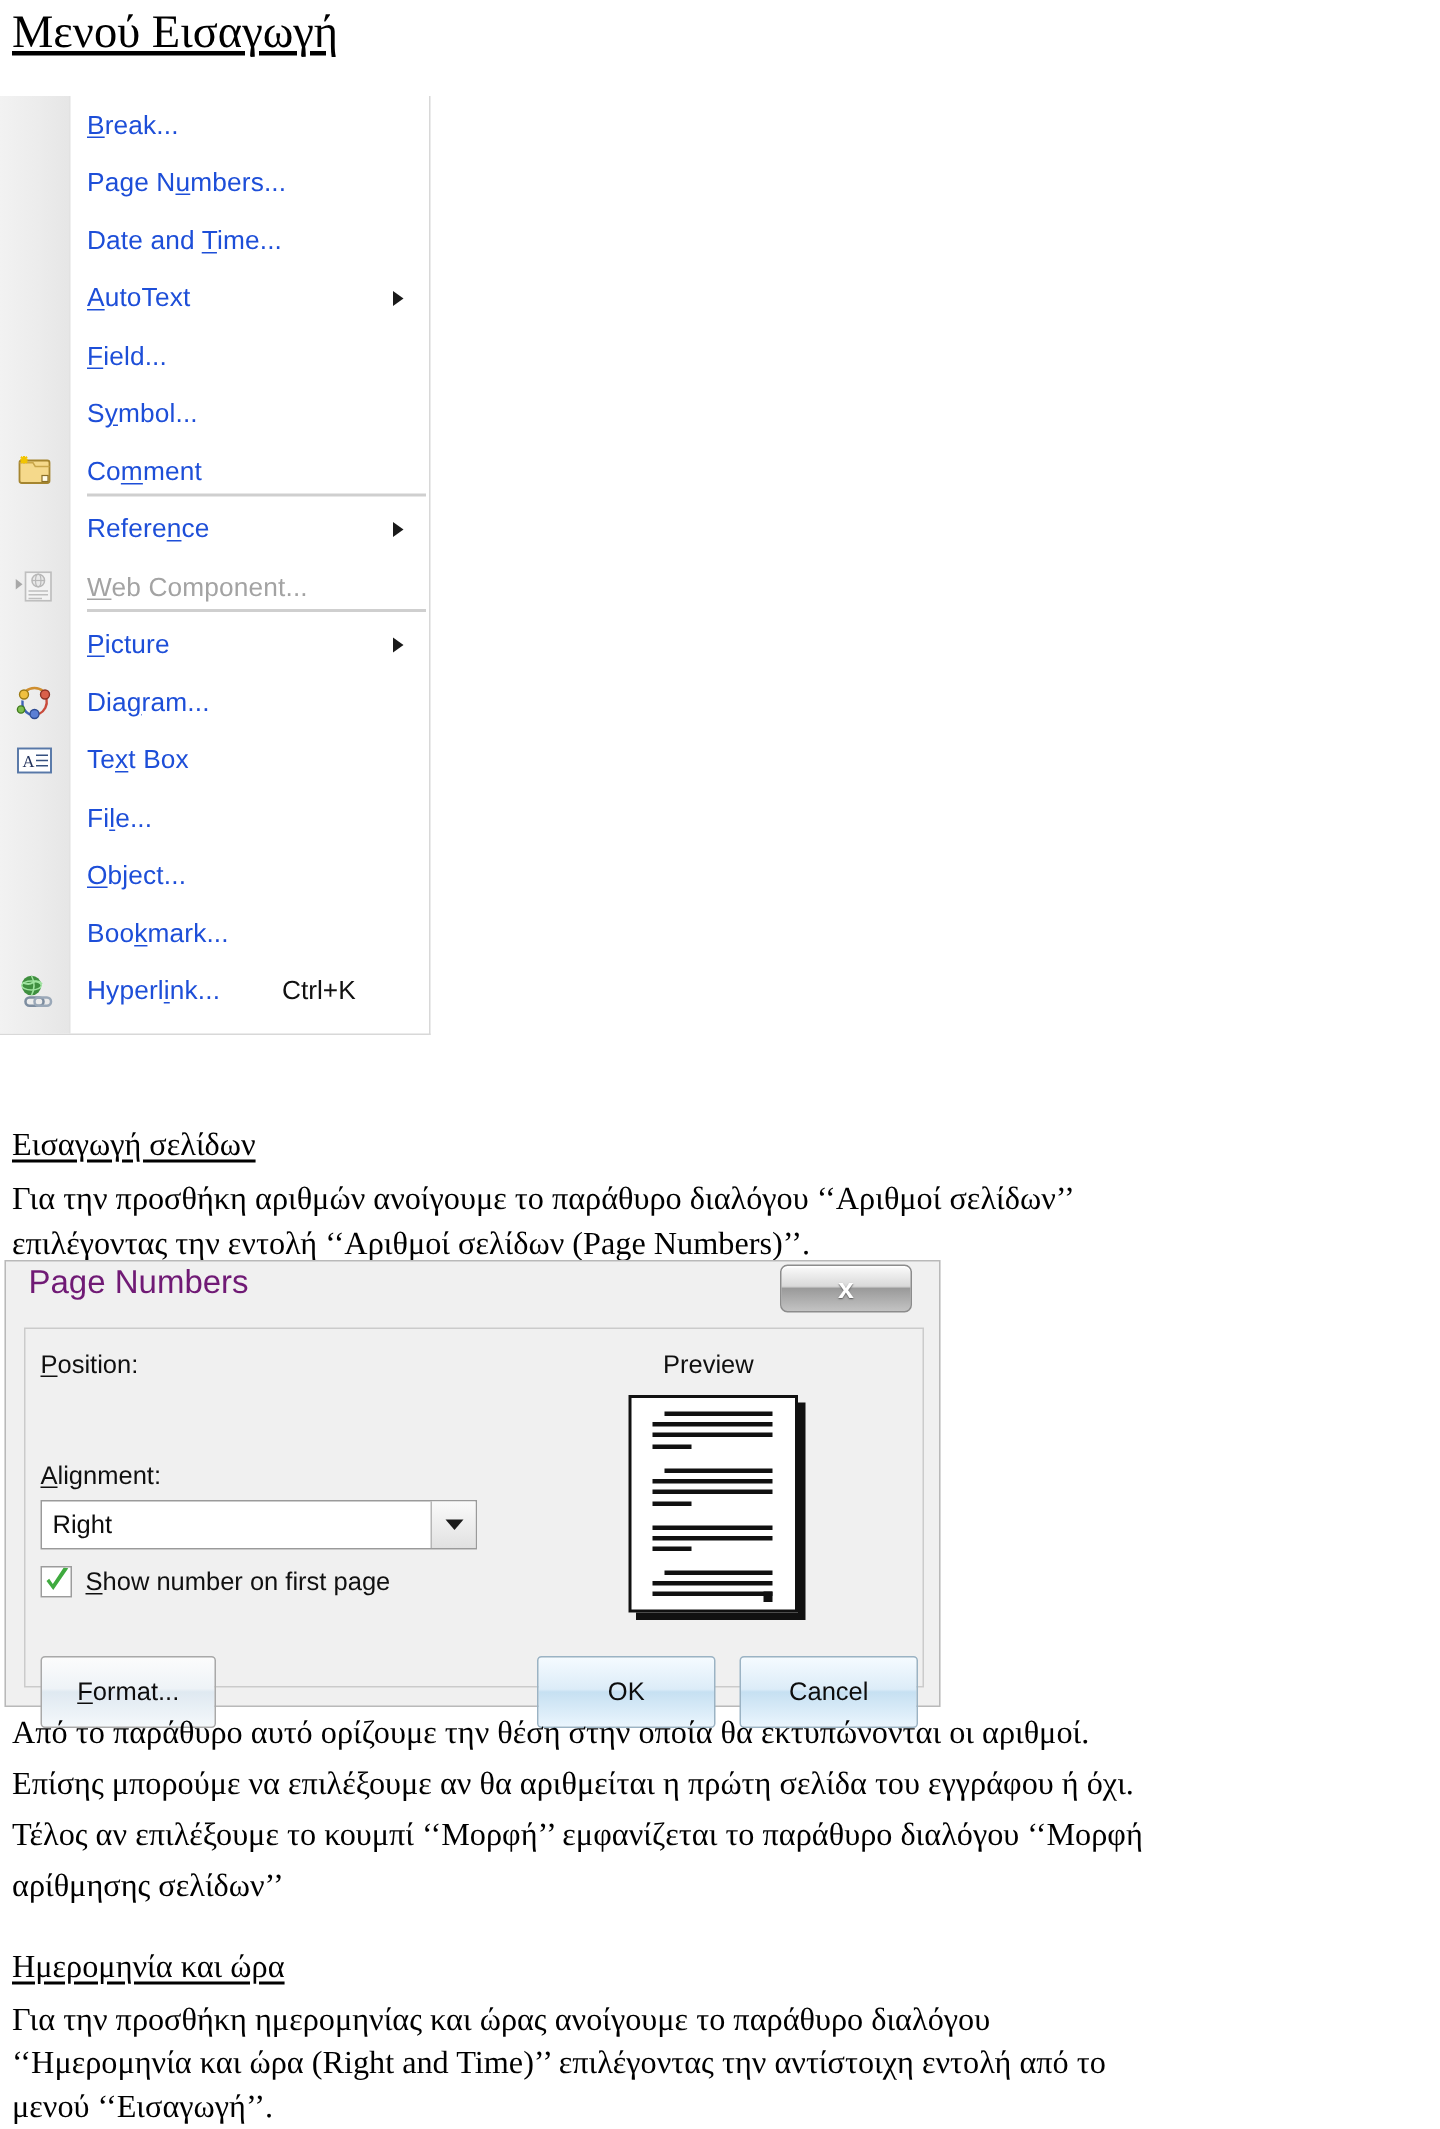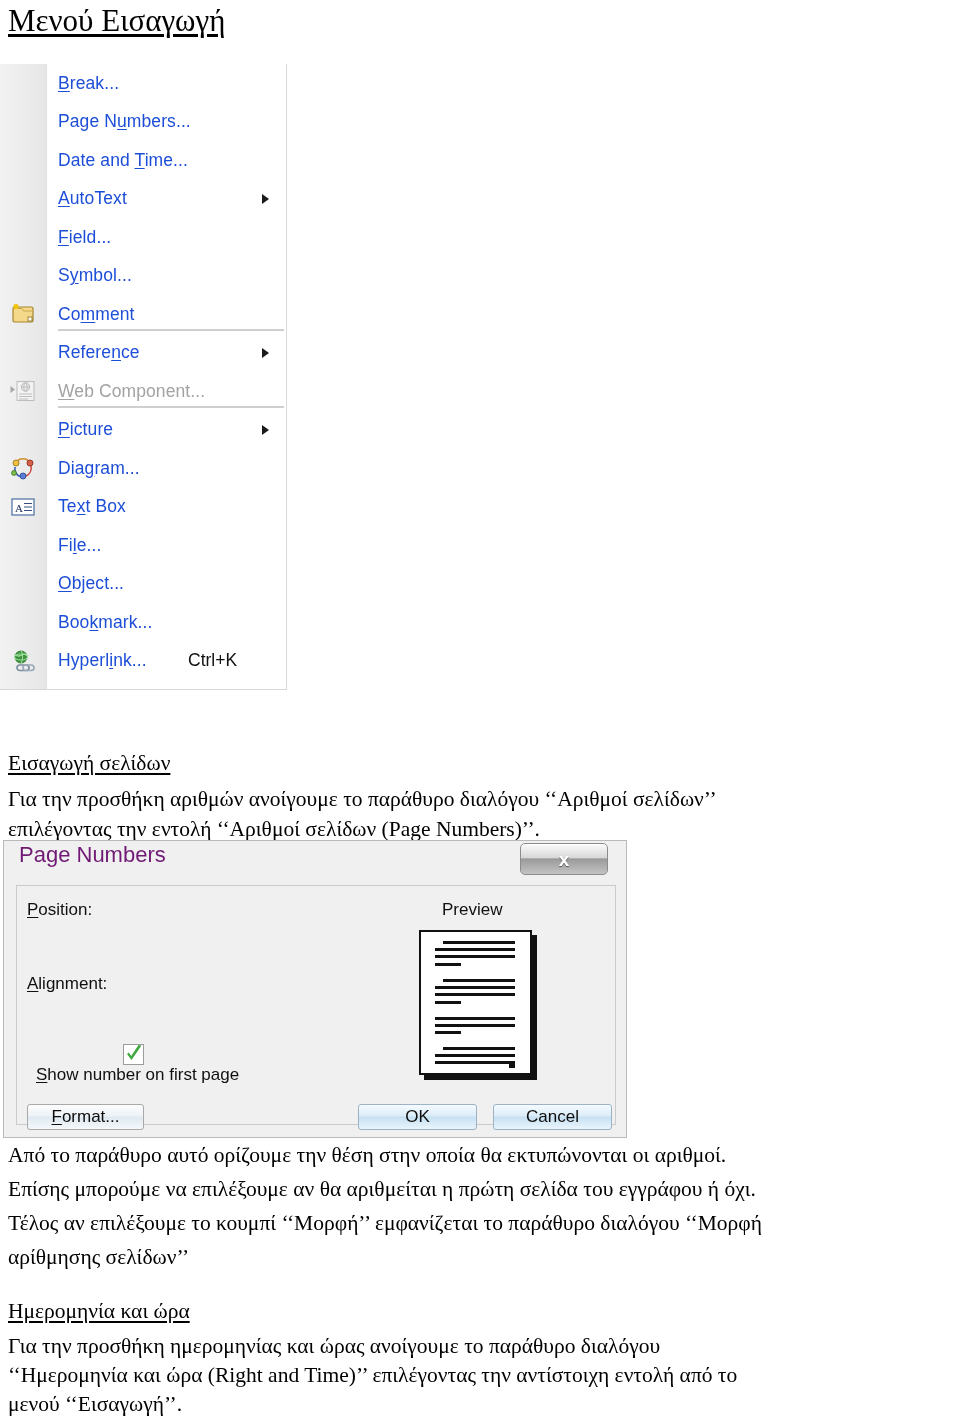"Right" div.combo { html: none -> <div> <div>Right</div> <div> <i></i> </div> </div> }
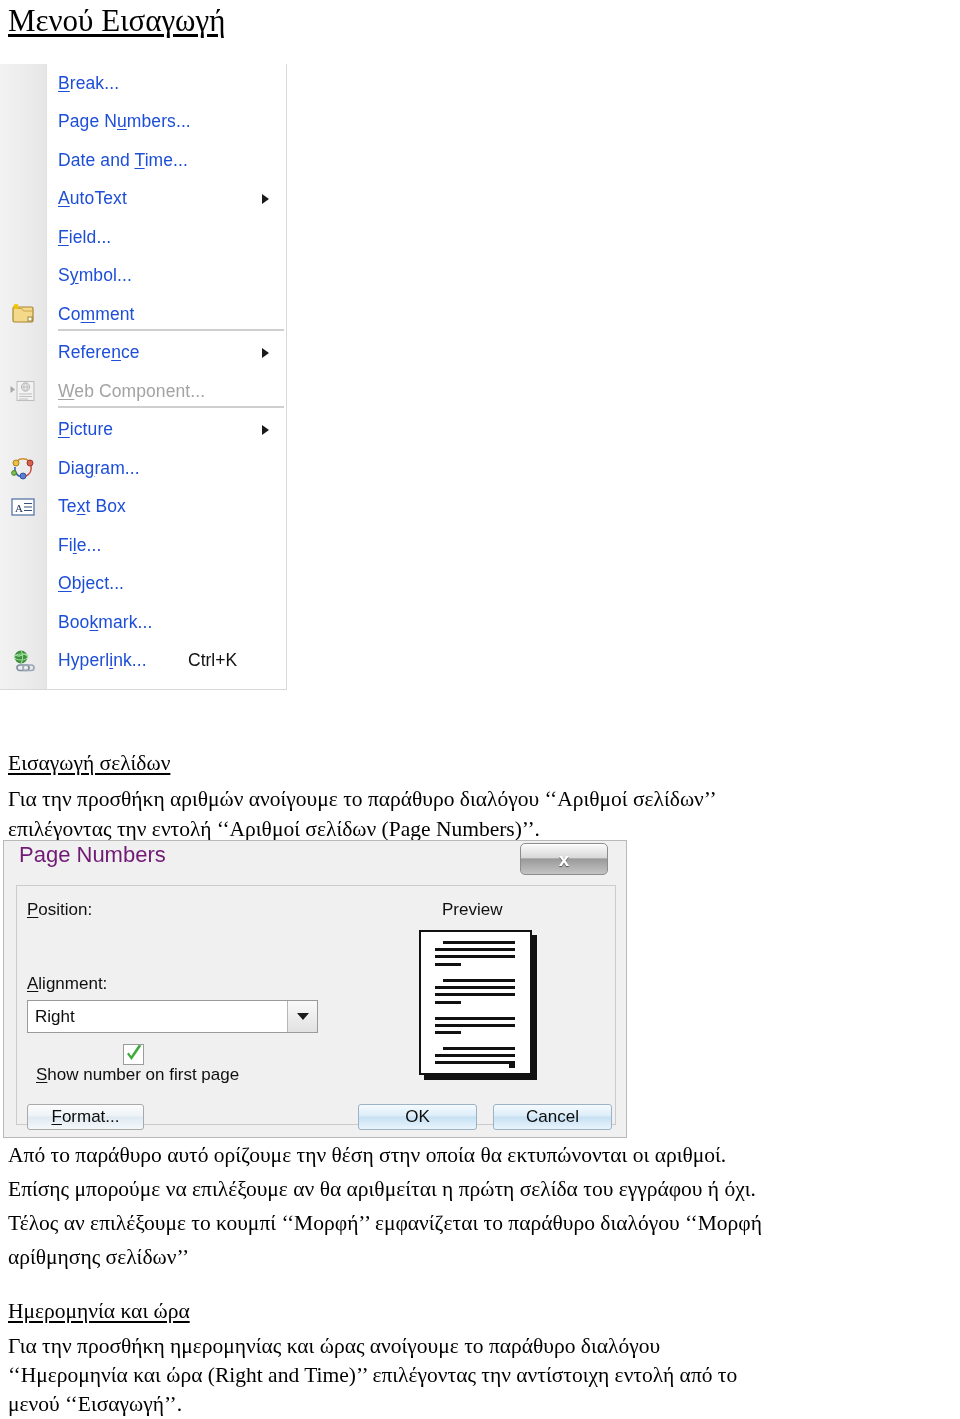"Show number on first page" .chk-row { flex-direction: column -> none }
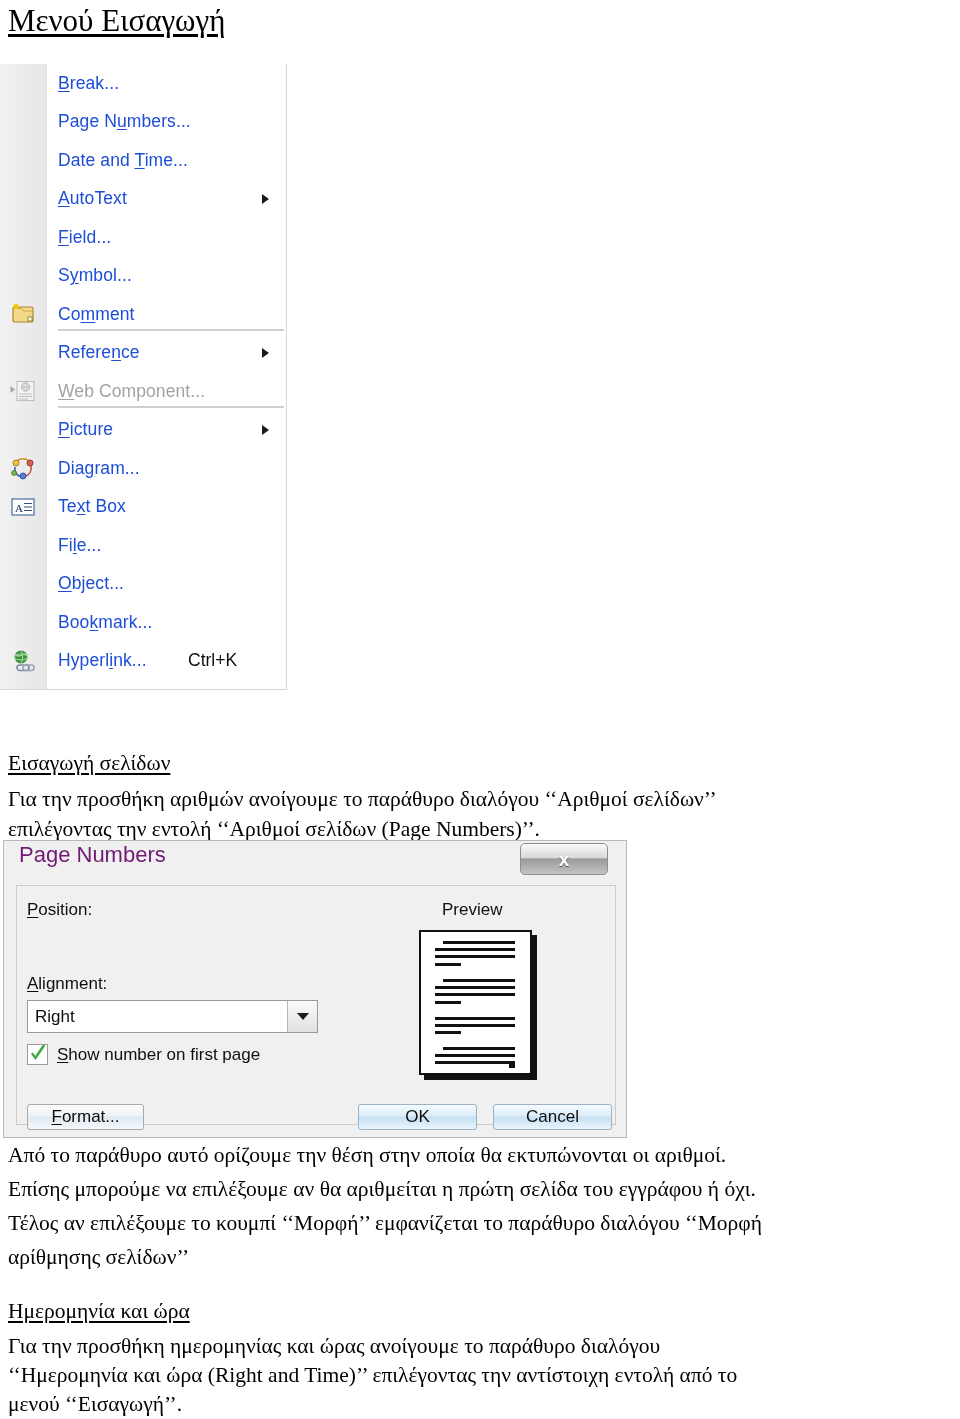"Format..." .btn3d { height: 26px -> 48px }
